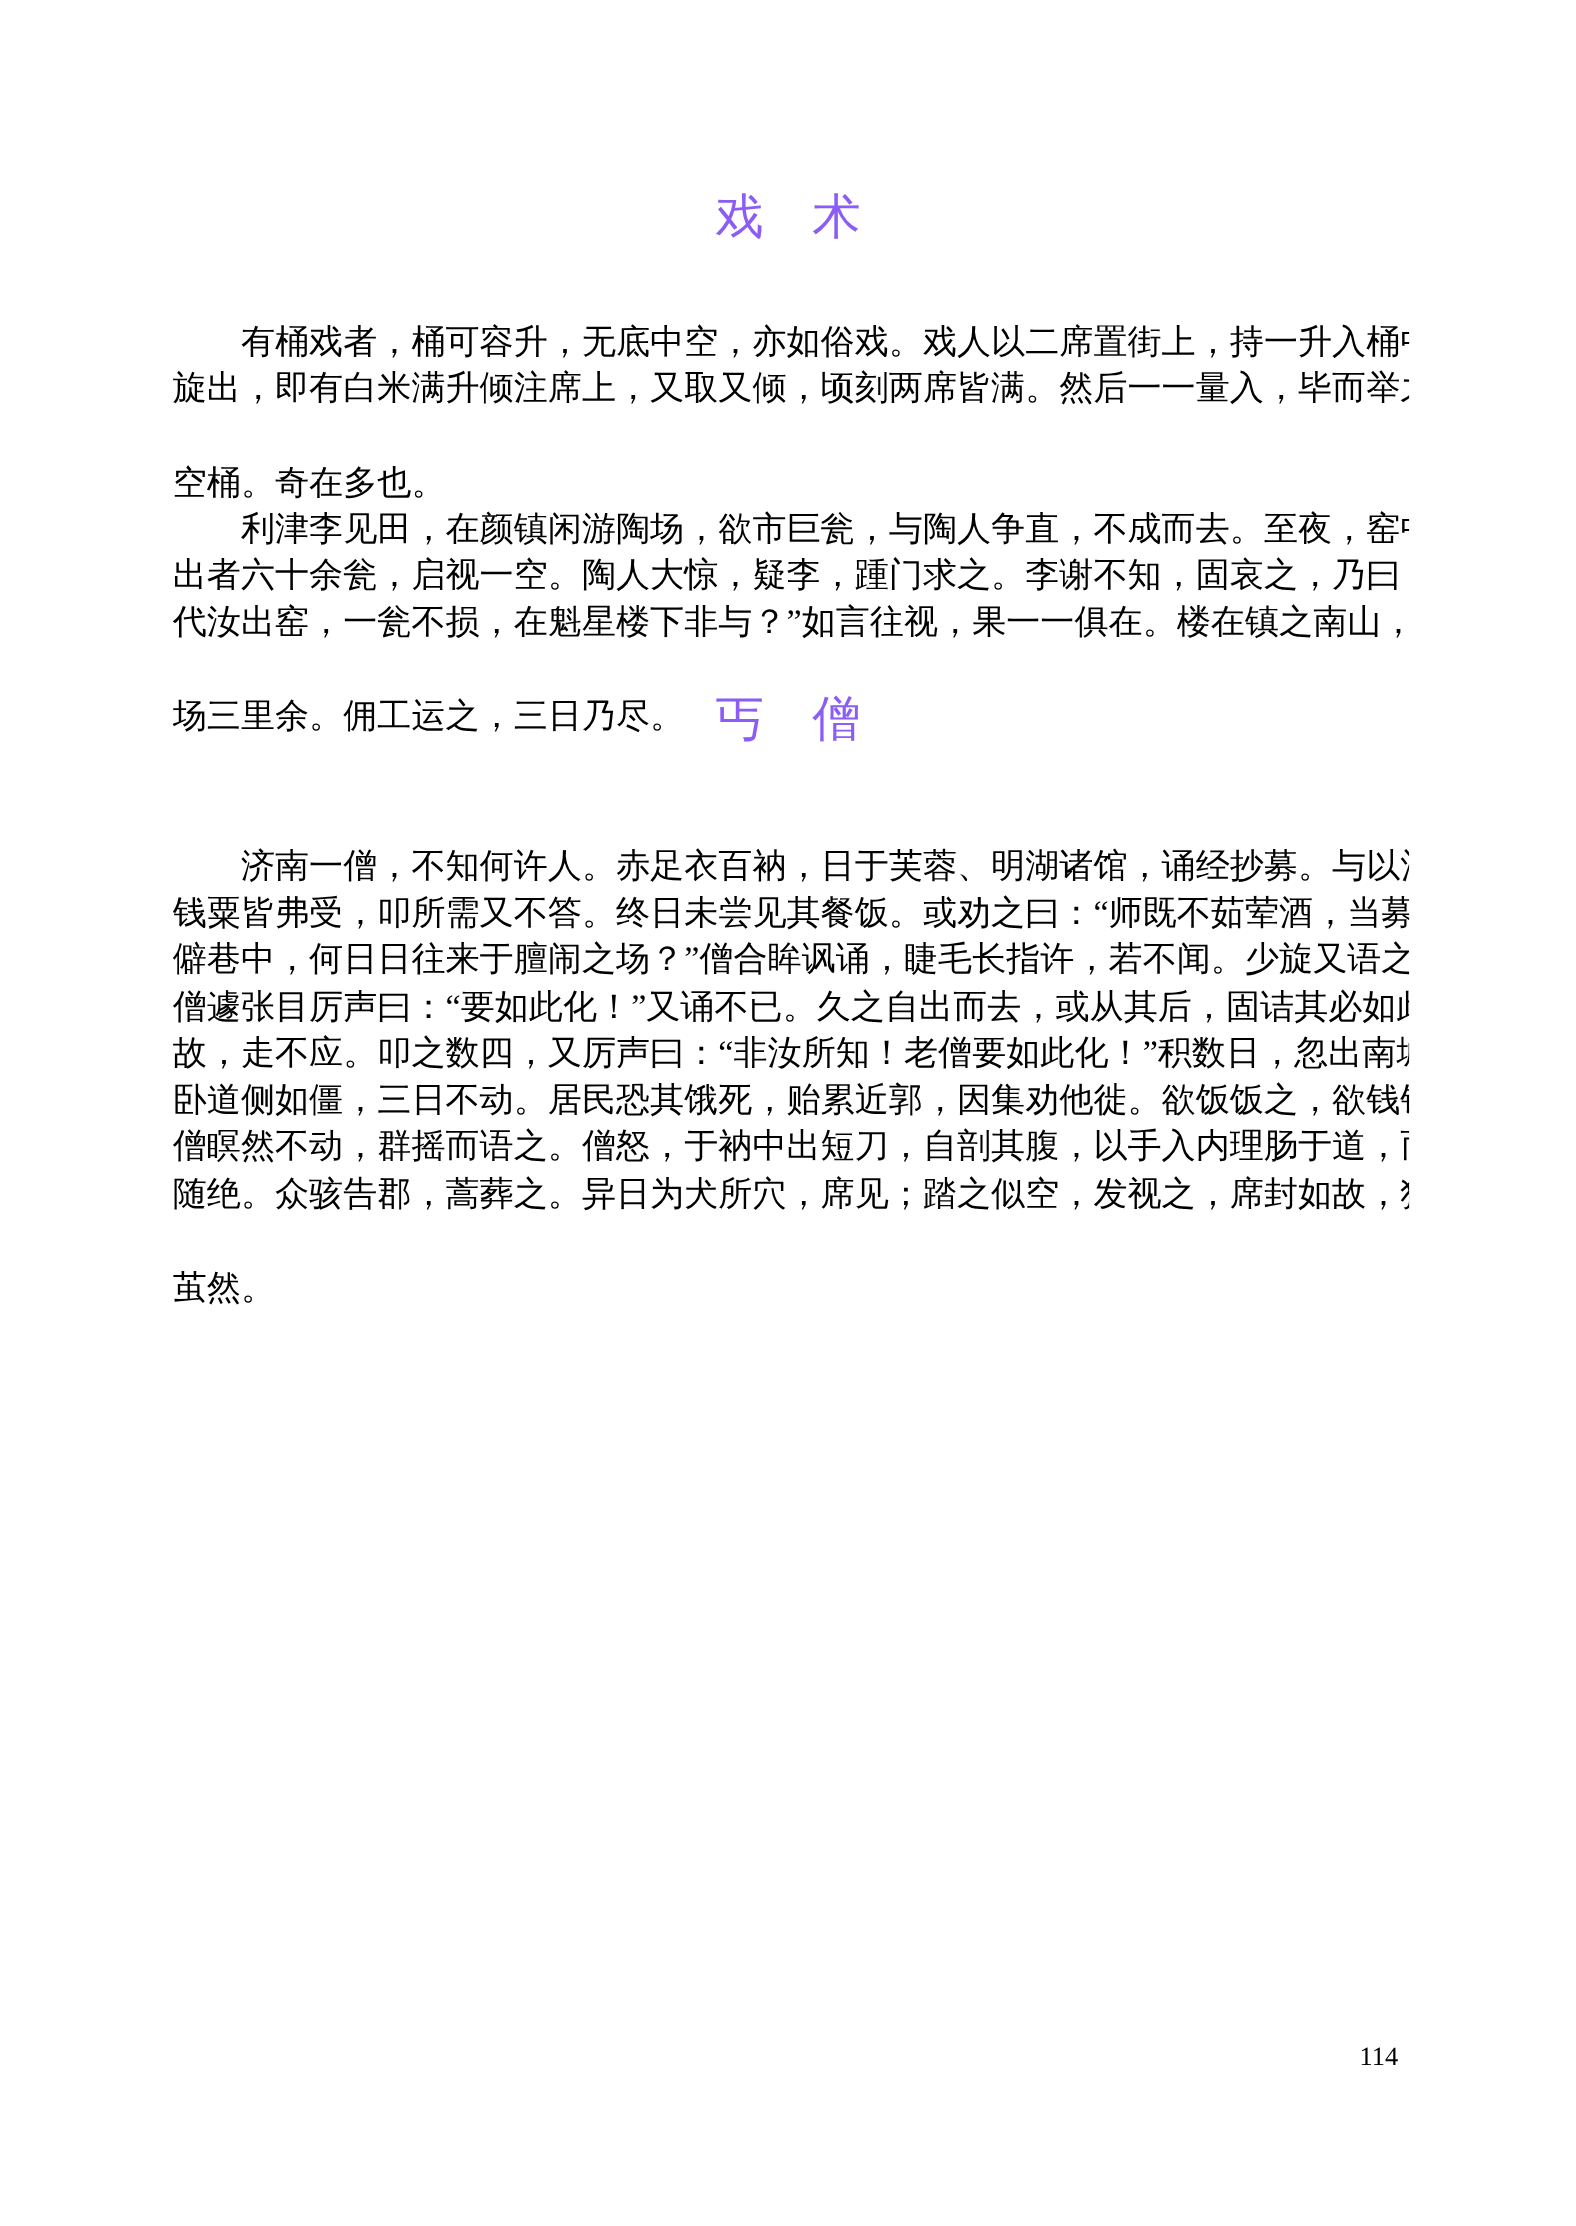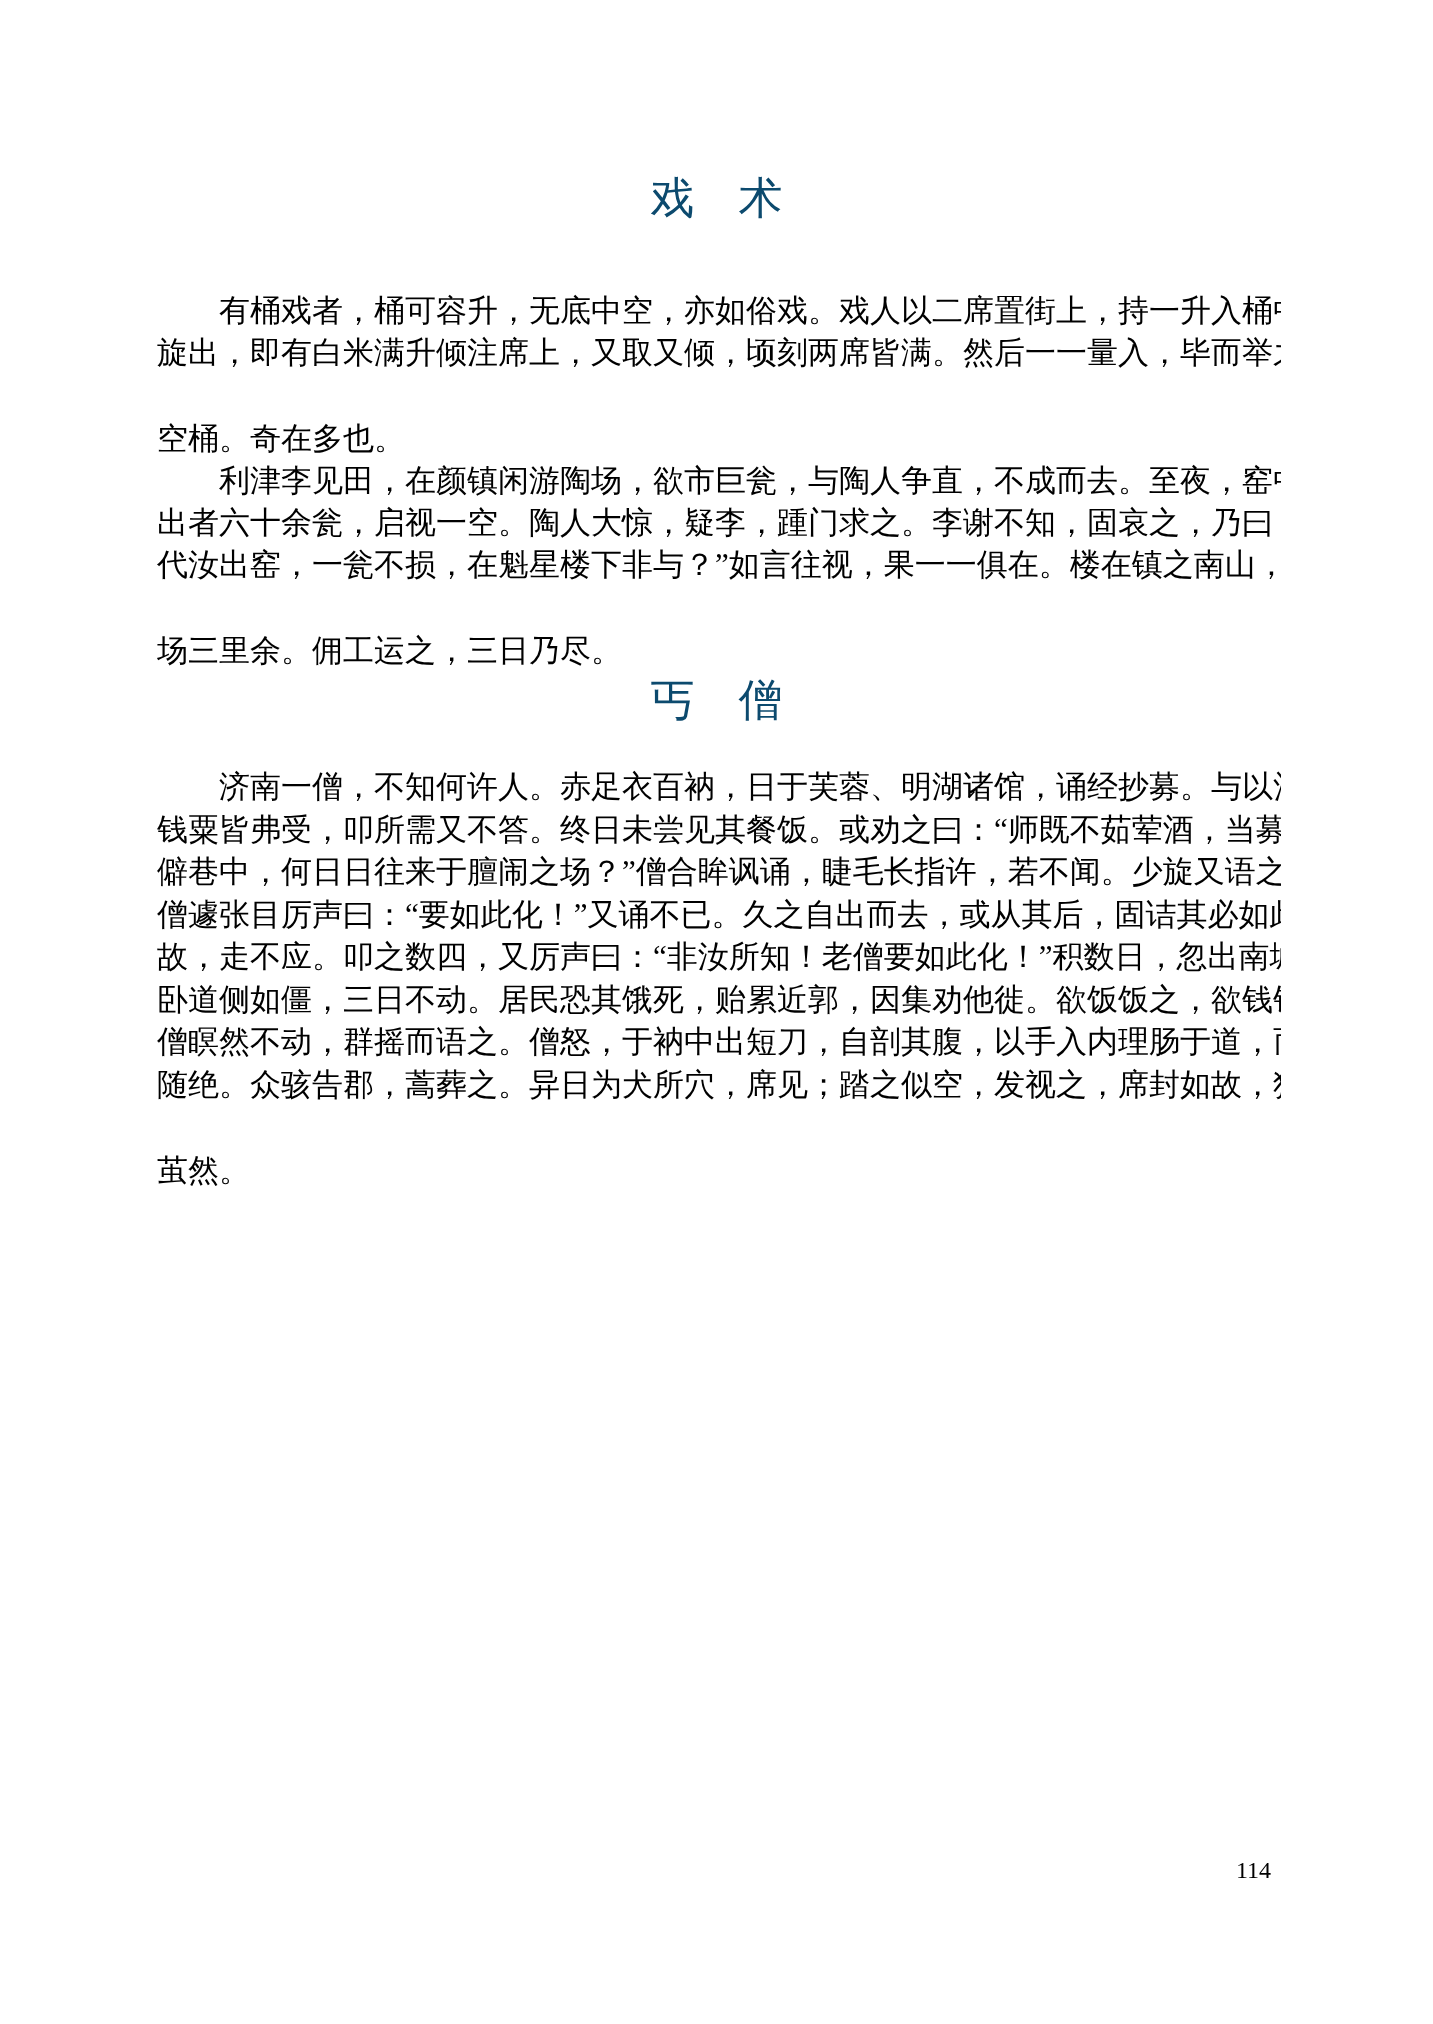"戏 术" .story-title { color: #0c4a6e -> #8b5cf6 }
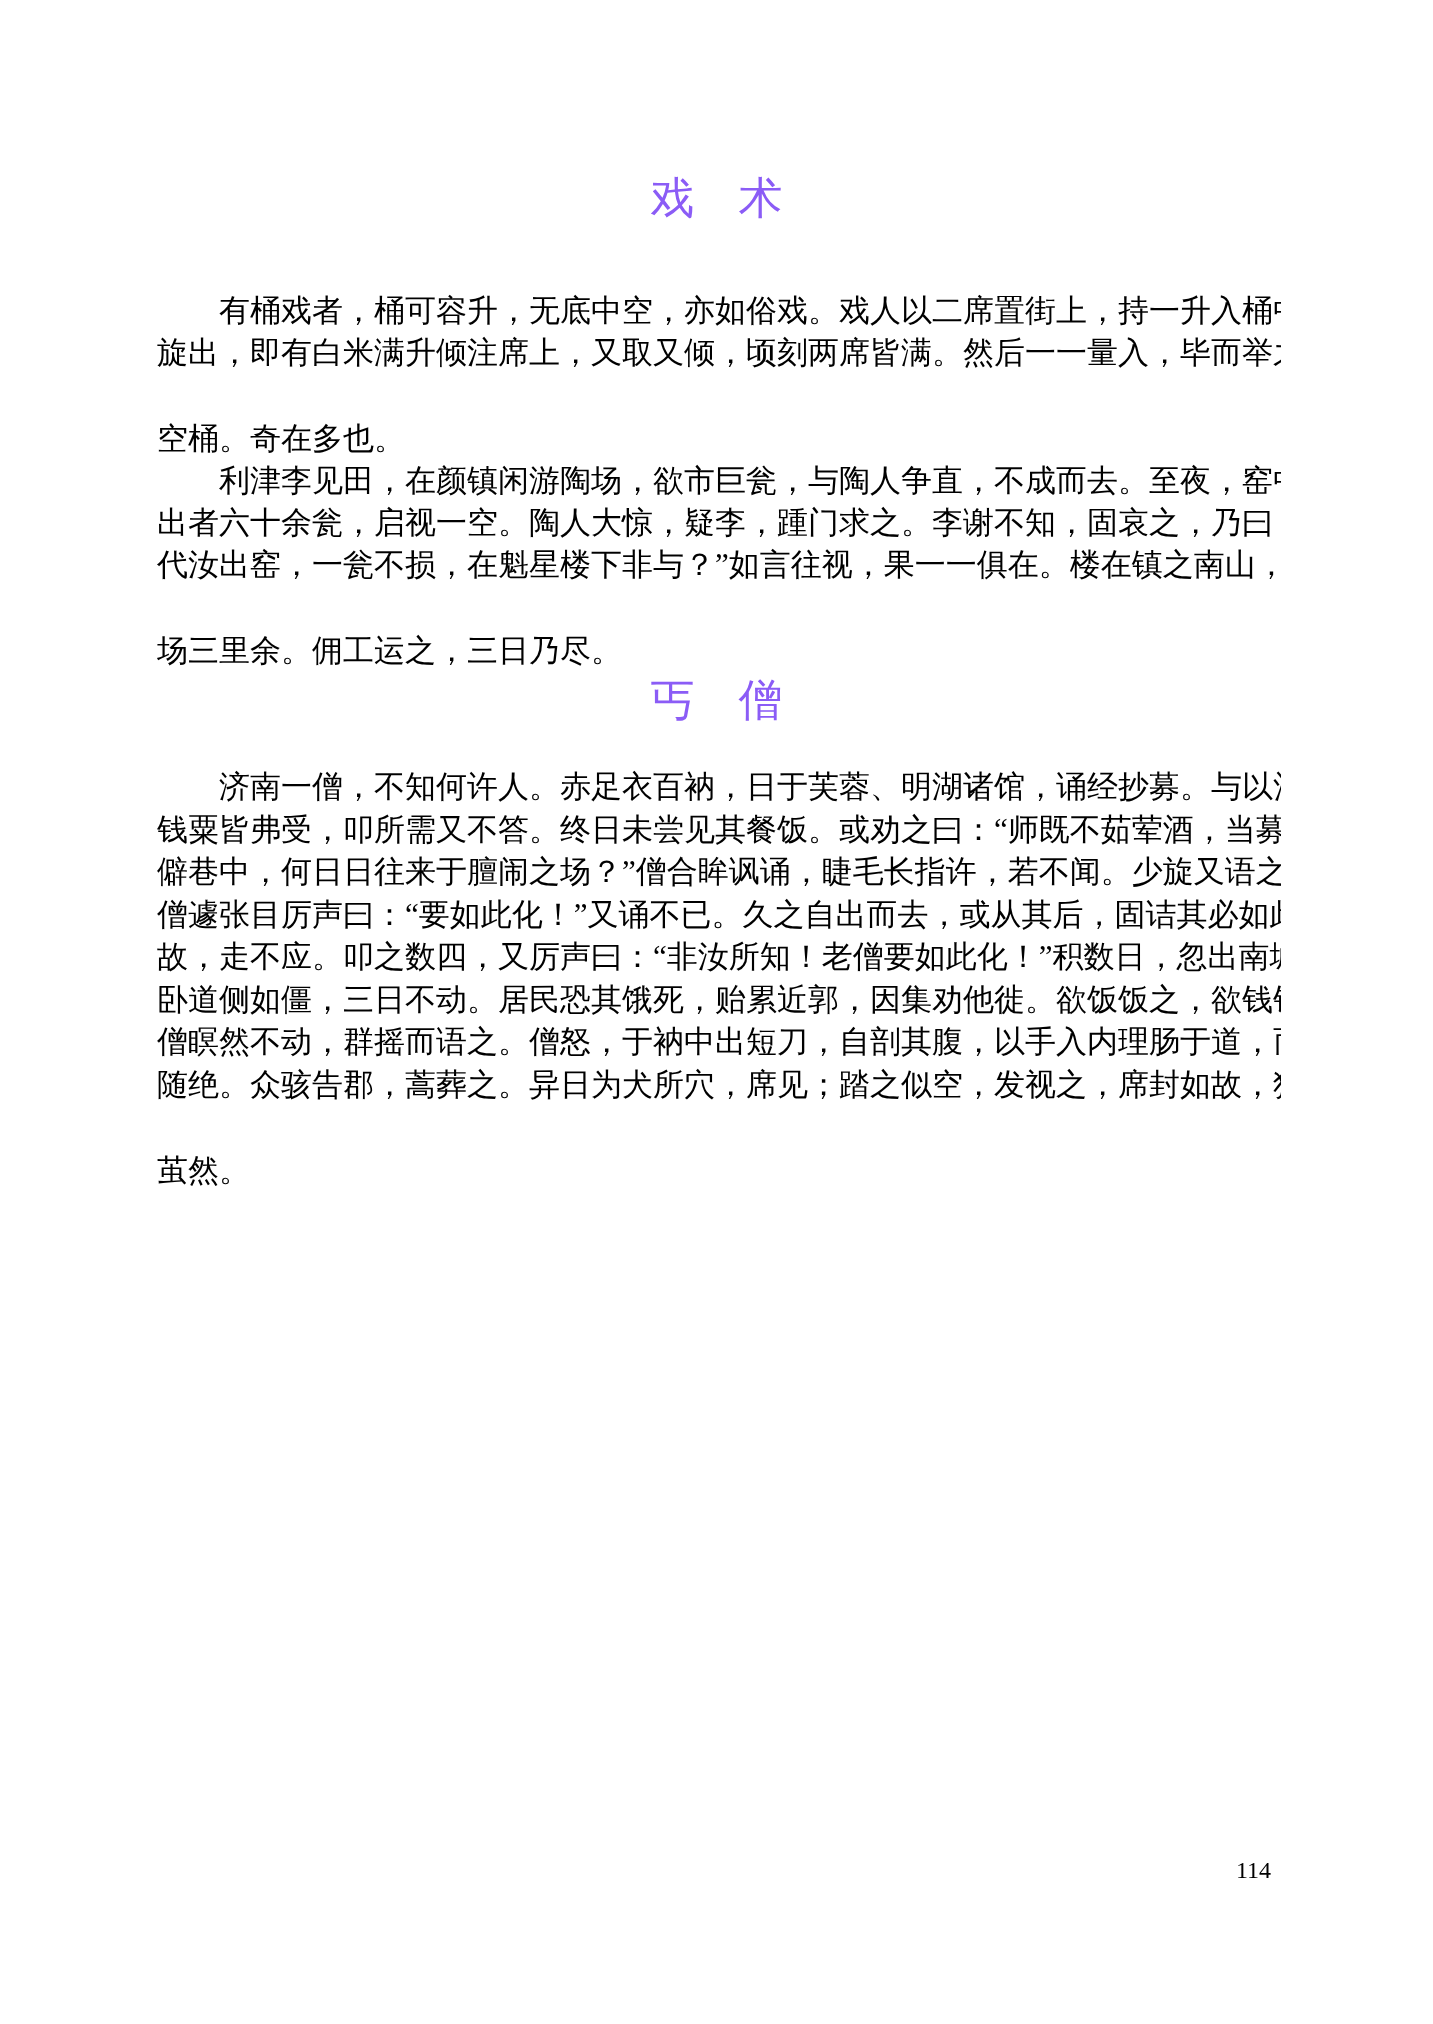"丐 僧" #title-2 { top: 678px -> 632px }
